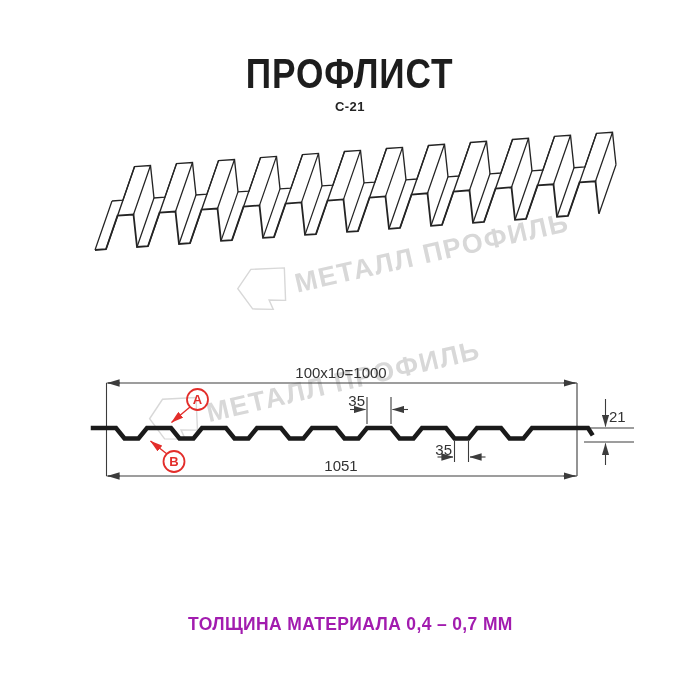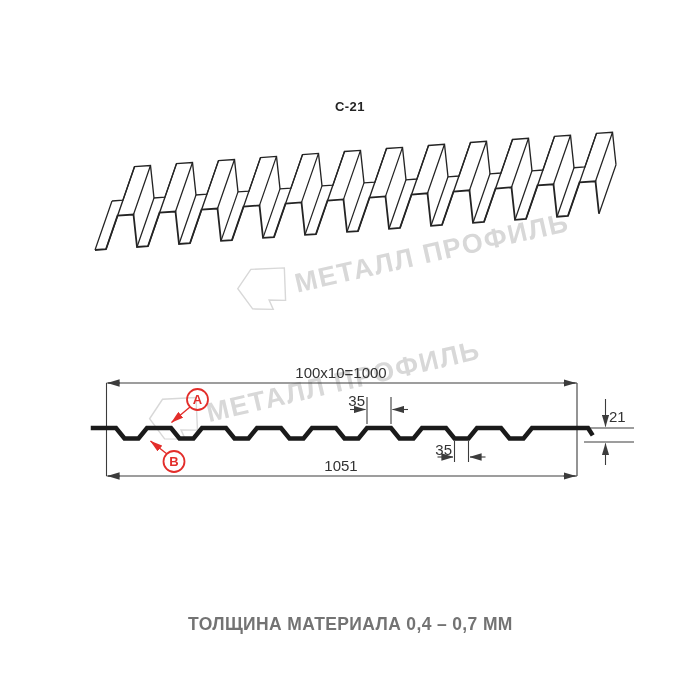"ПРОФЛИСТ" div.title { html: none -> <div><span>ПРОФЛИСТ</span></div> }
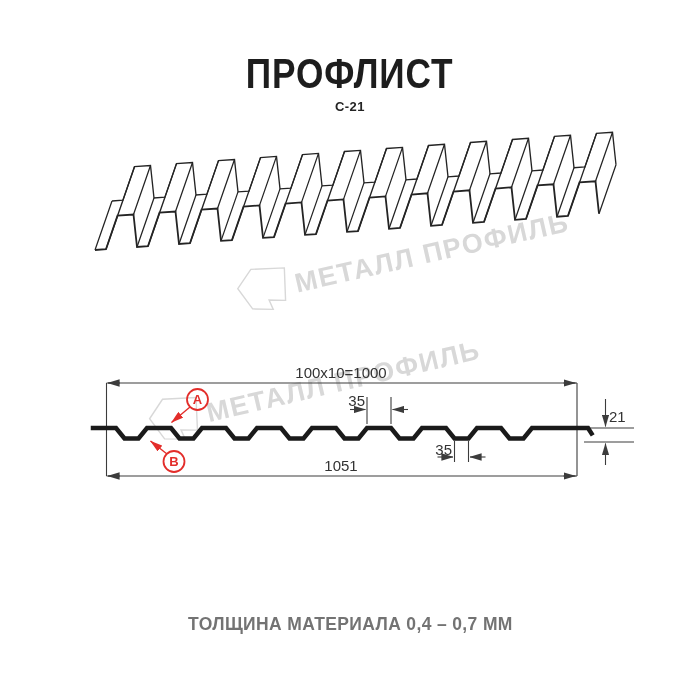"ТОЛЩИНА МАТЕРИАЛА 0,4 – 0,7" .footnote { color: #737373 -> #a21caf }
